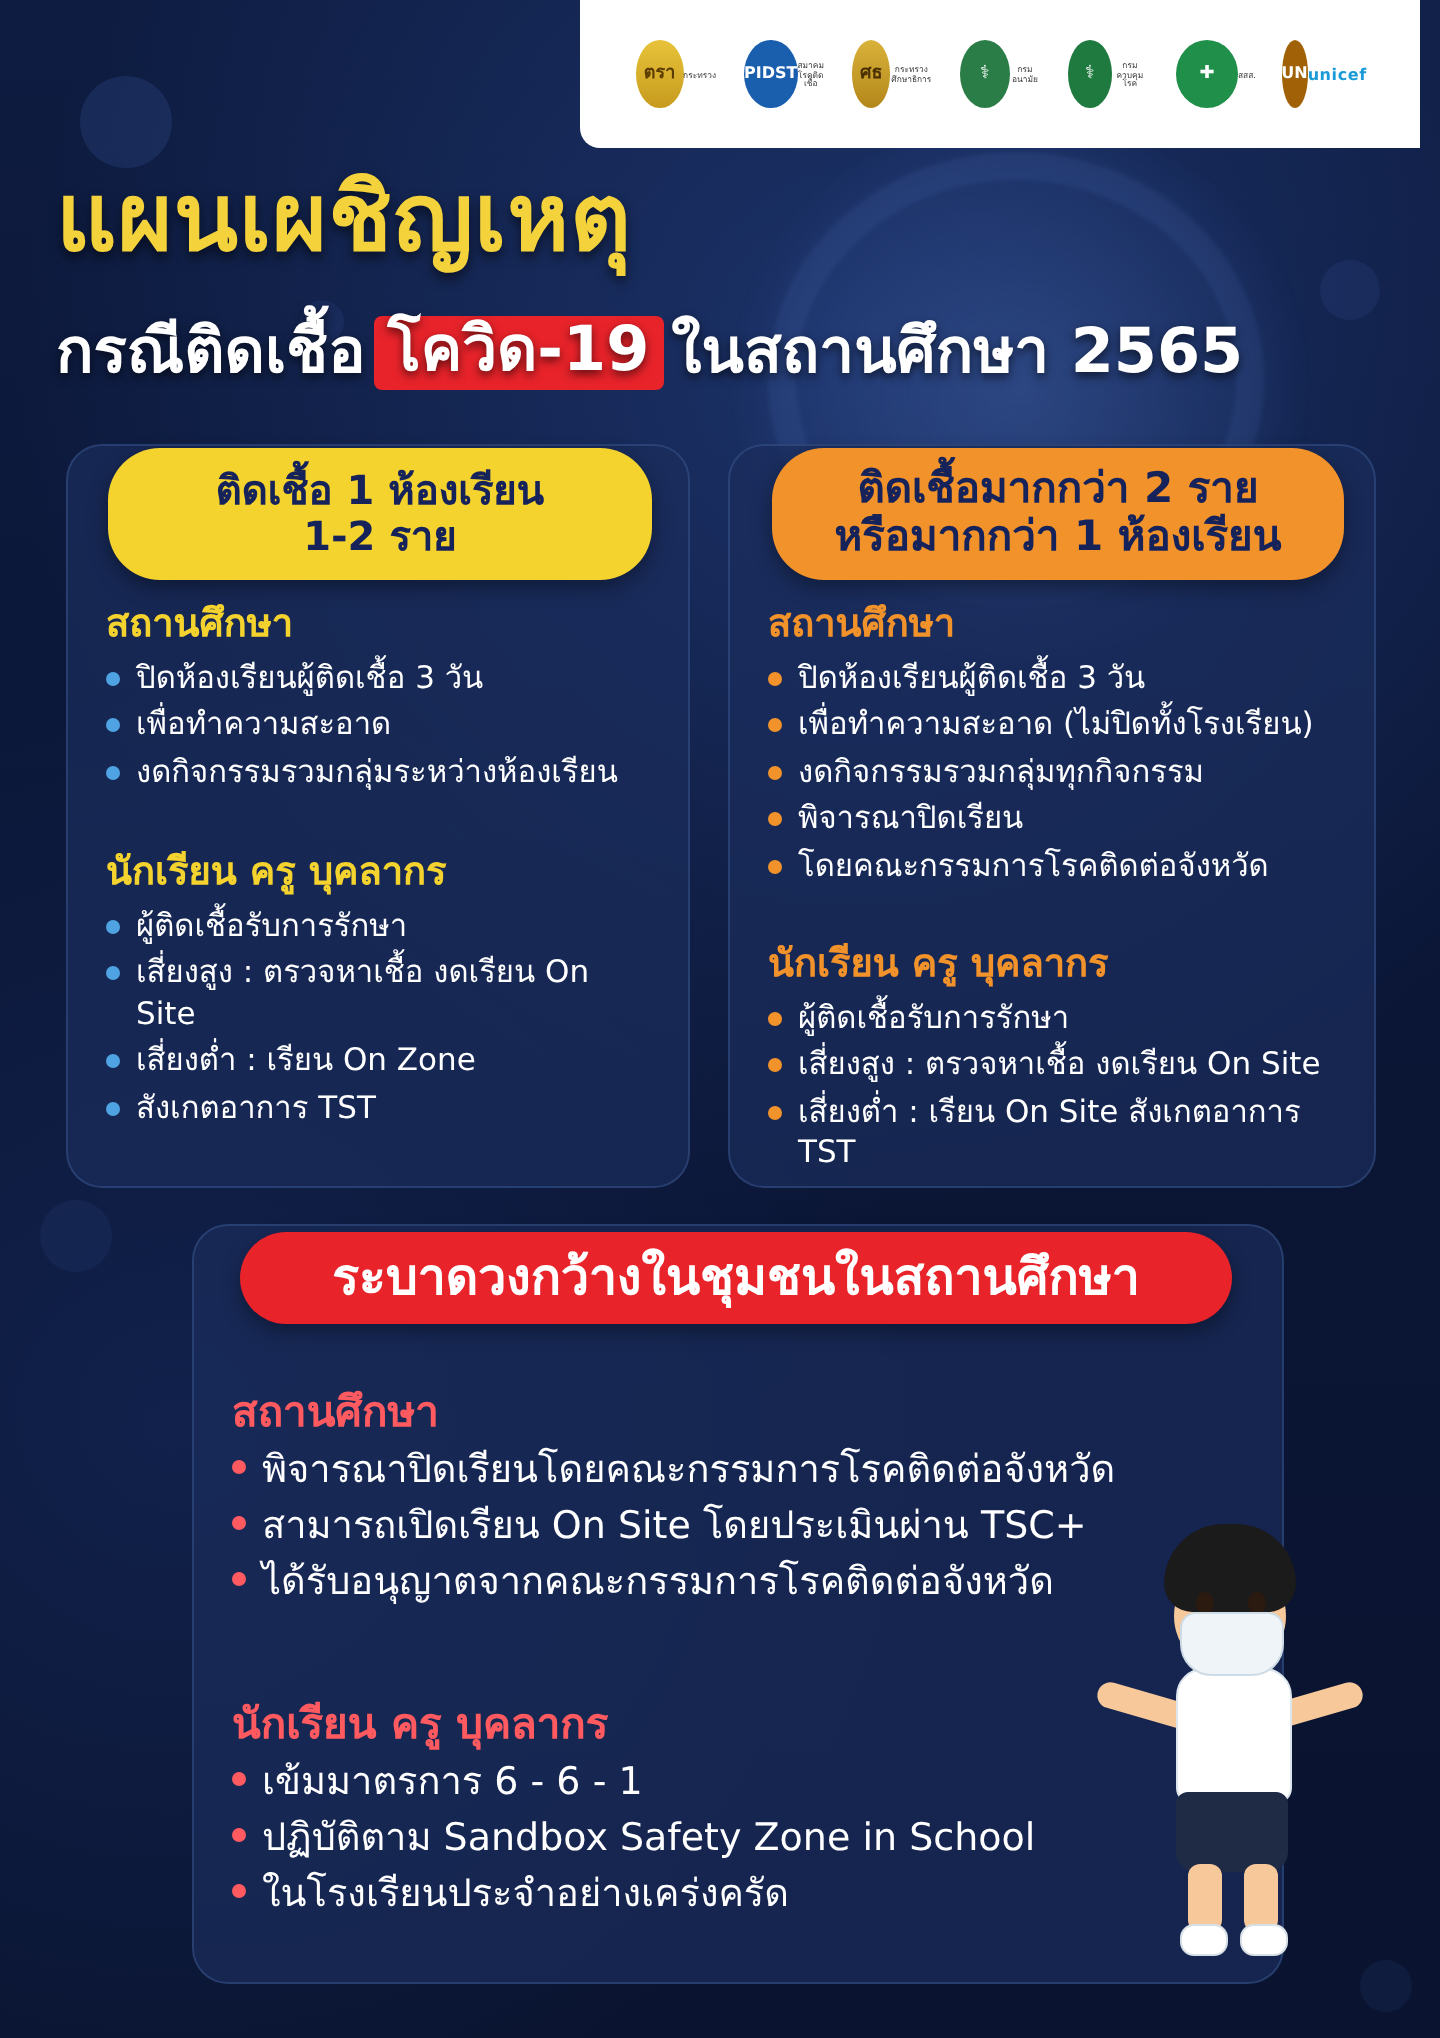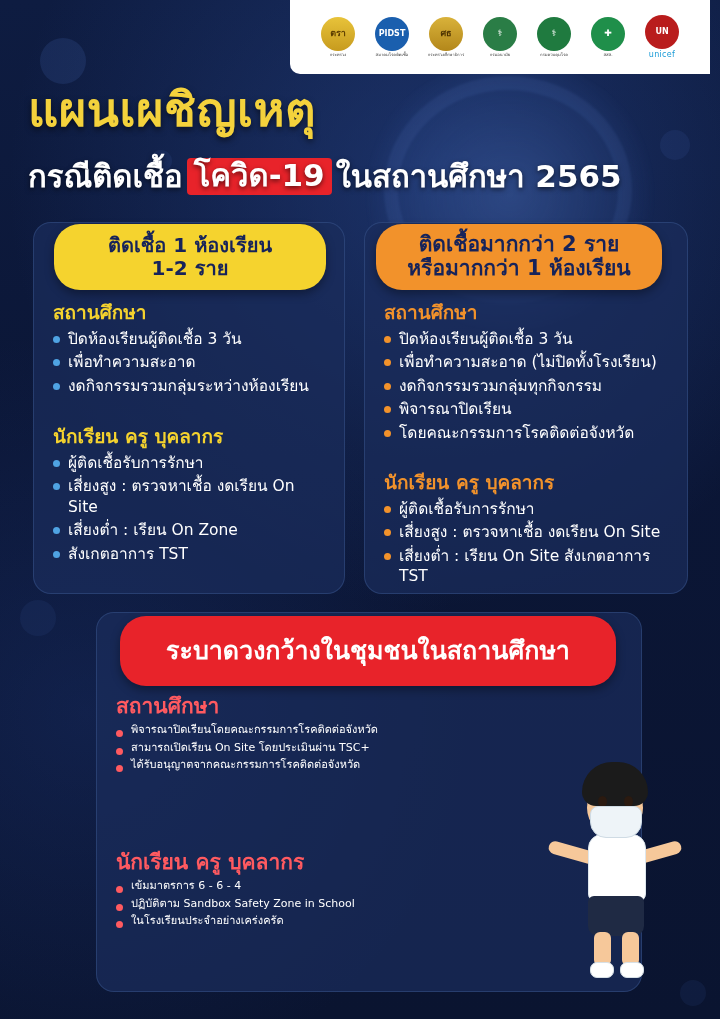"ตรา" .logo { flex-direction: column -> row }
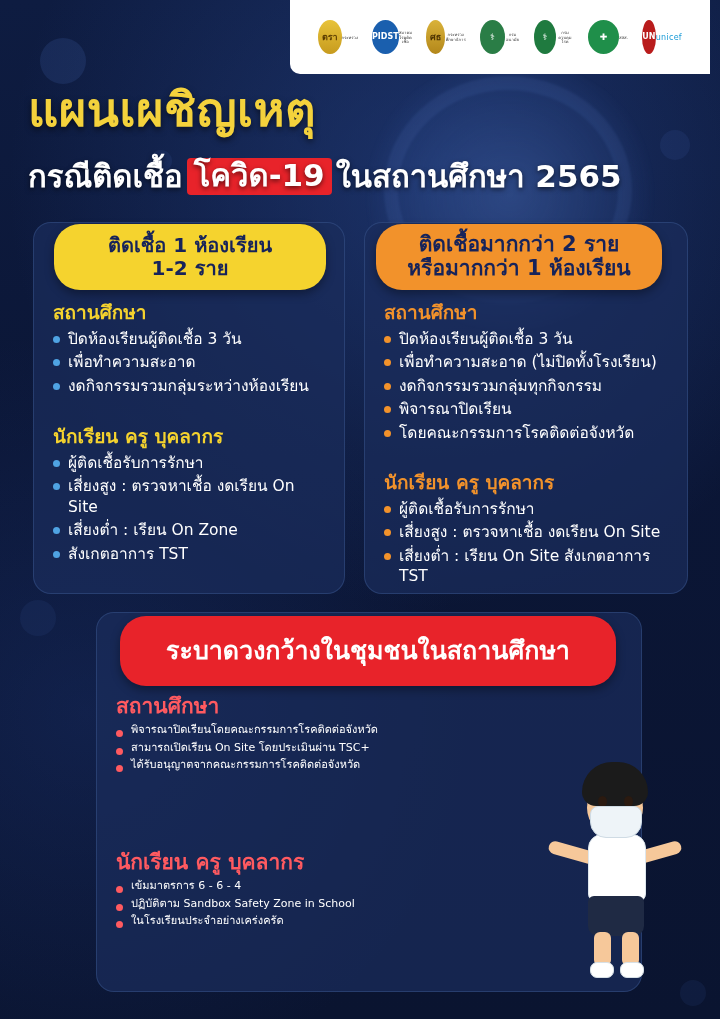"UN" .l7 .mark { background: #b91c1c -> #a16207 }
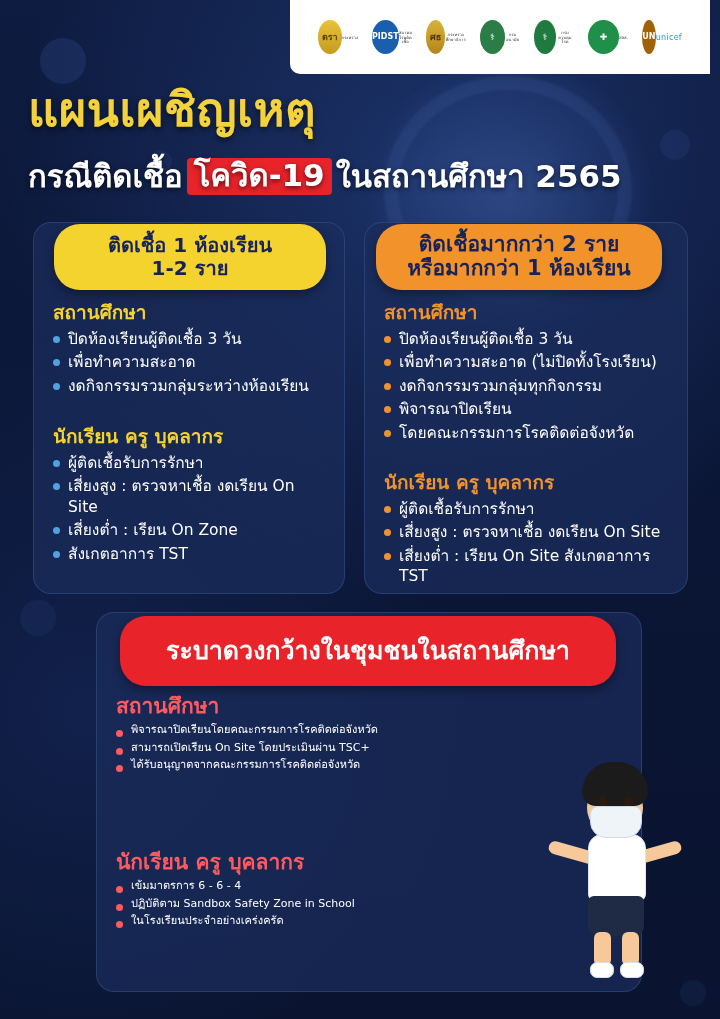"unicef" .l7 .cap { font-weight: normal -> bold }
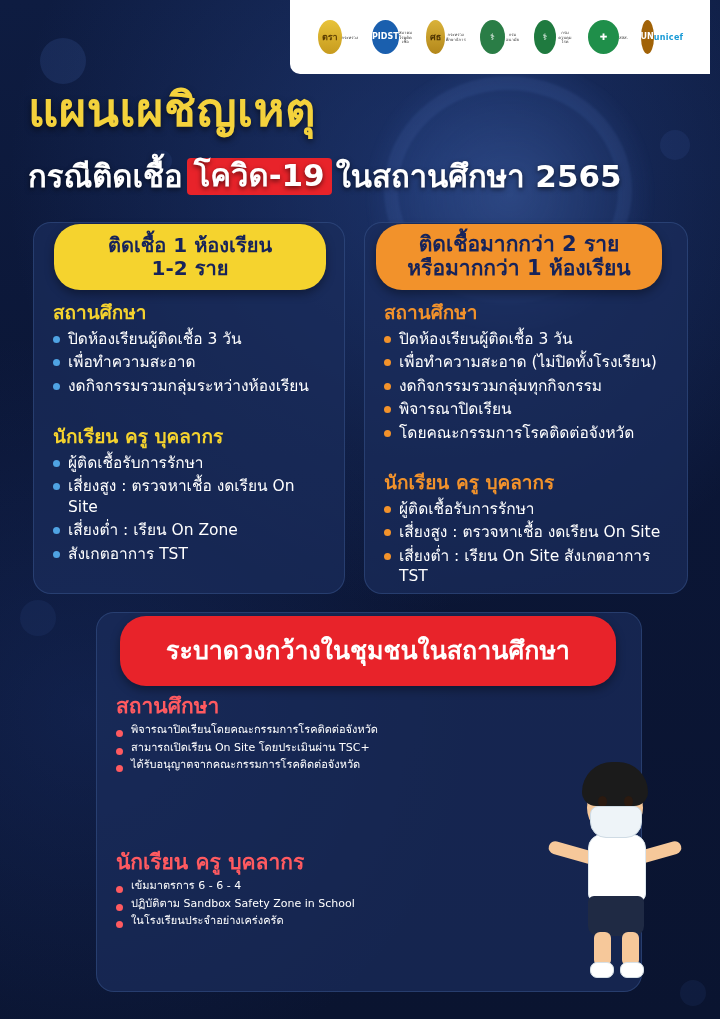"ติดเชื้อมากกว่า 2 ราย" .pill-orange { left: 376px -> 386px }
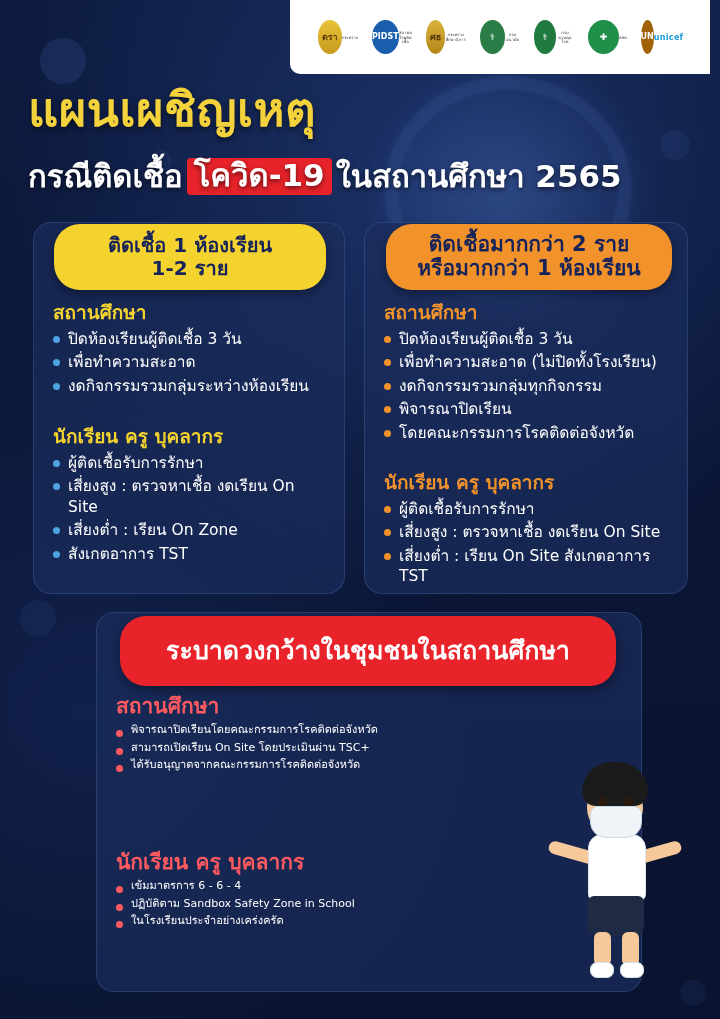"ระบาดวงกว้างในชุมชนในสถานศึกษา" .pill-red { height: 70px -> 46px }
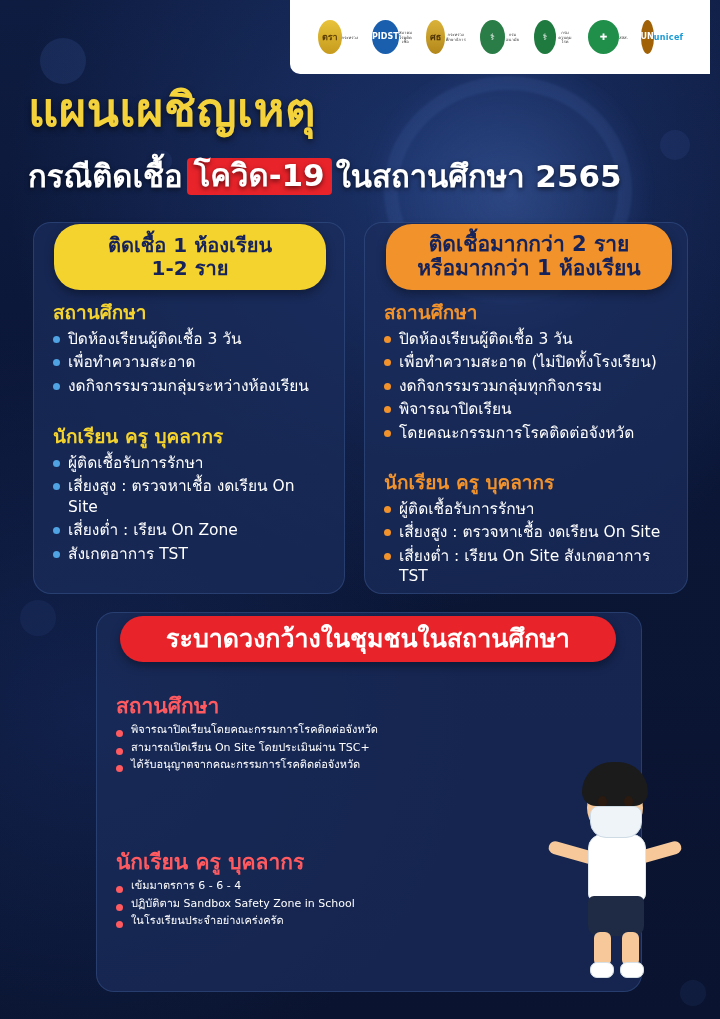"พิจารณาปิดเรียนโดยคณะกรรมการโรคติดต่อจัง" .blkB1 ul.items li,.blkB2 ul.items li { font-size: 11px -> 19px }
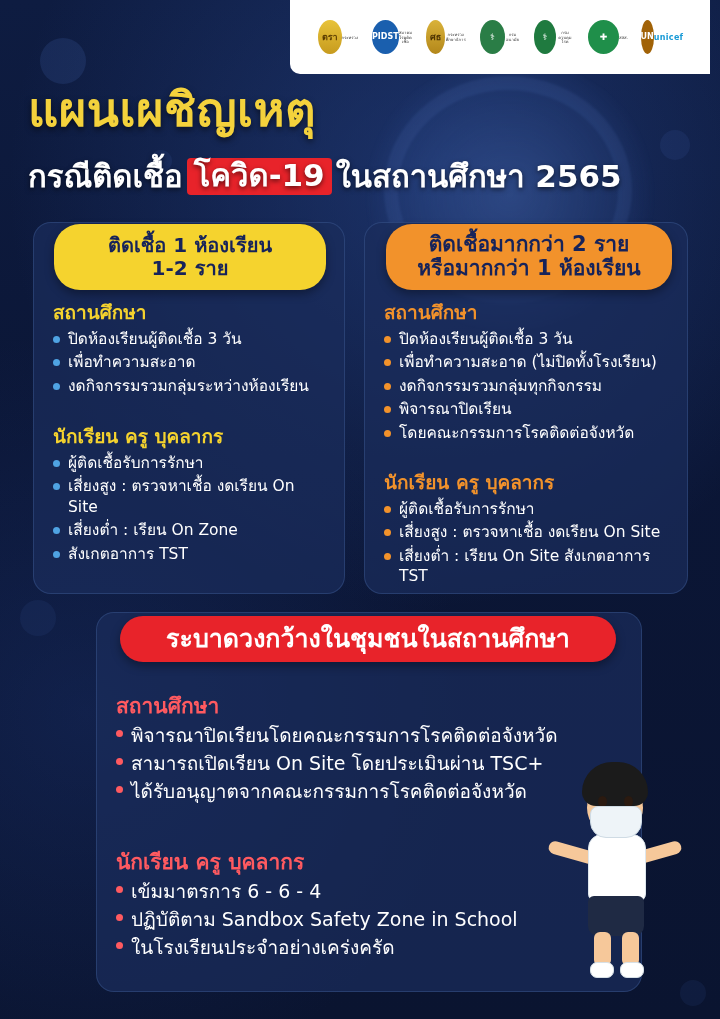"เข้มมาตรการ 6 - 6 -" li { text: 4 -> 1 }
